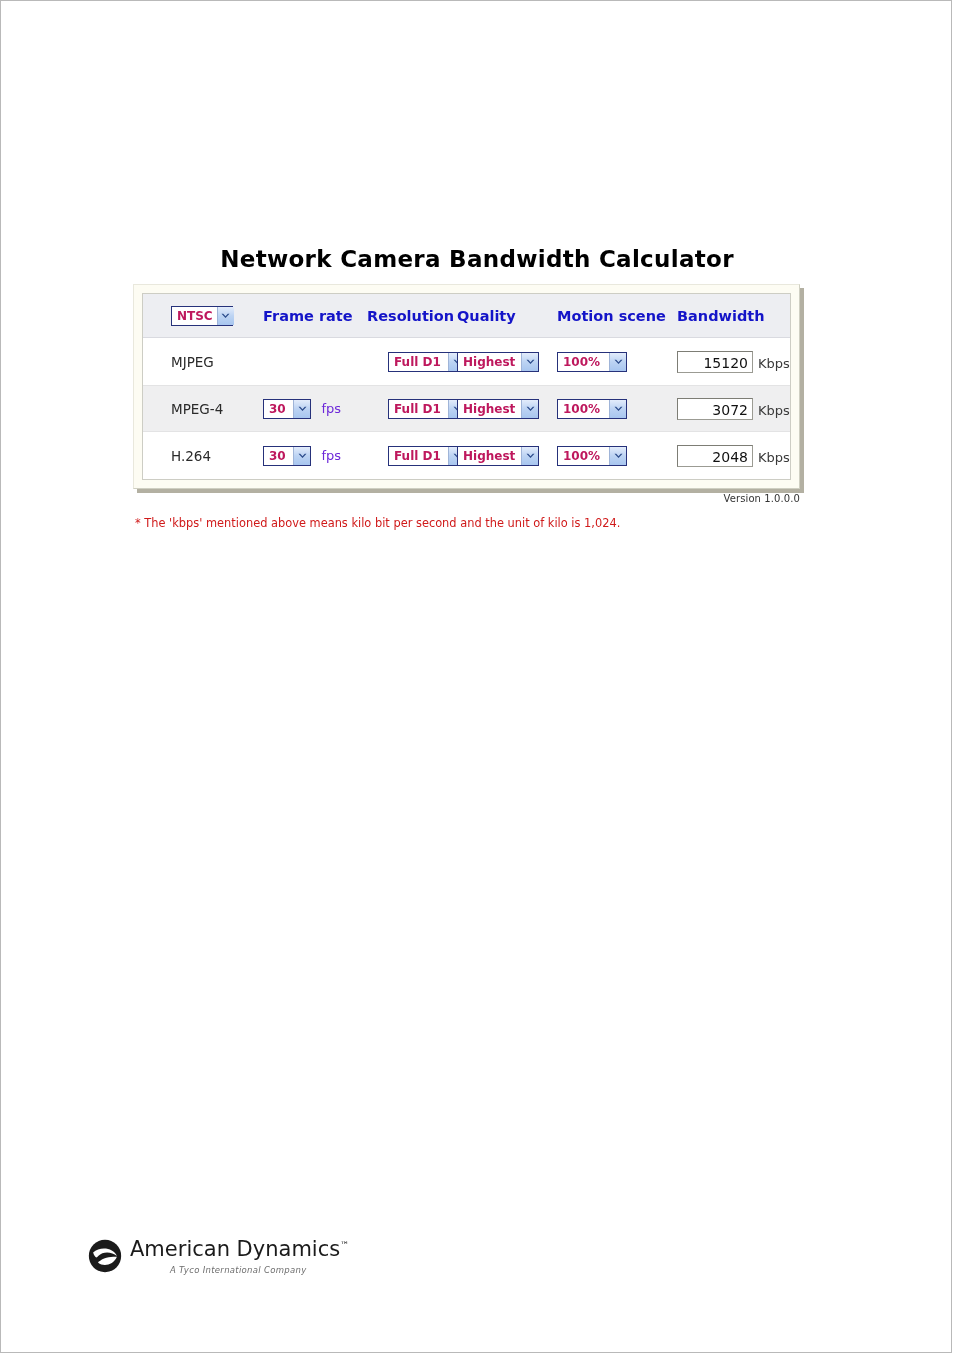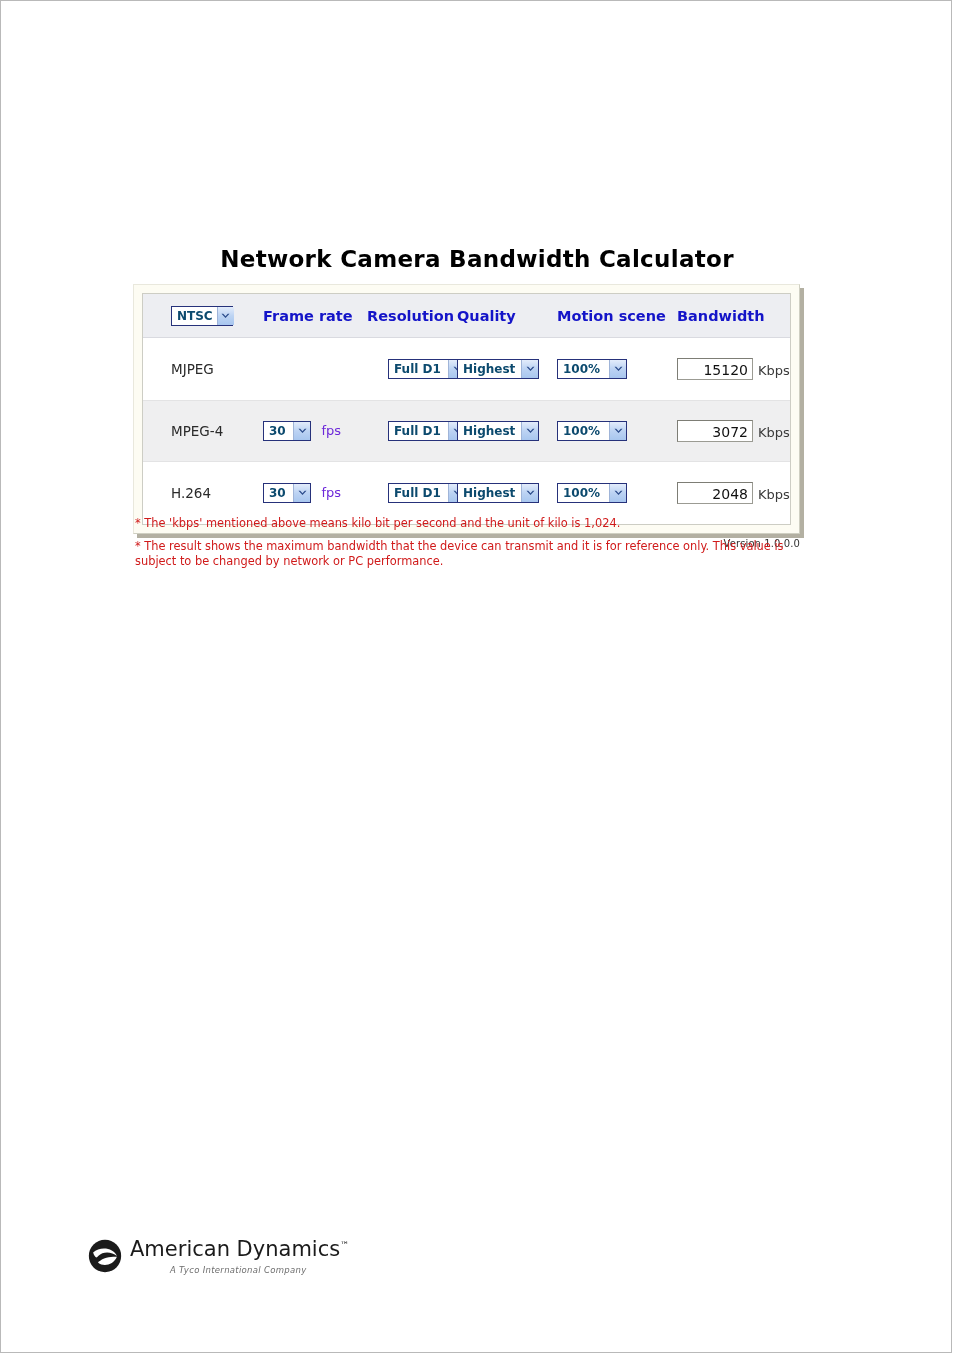"NTSC" .sel .sel-val { color: #0c4a6e -> #be185d }
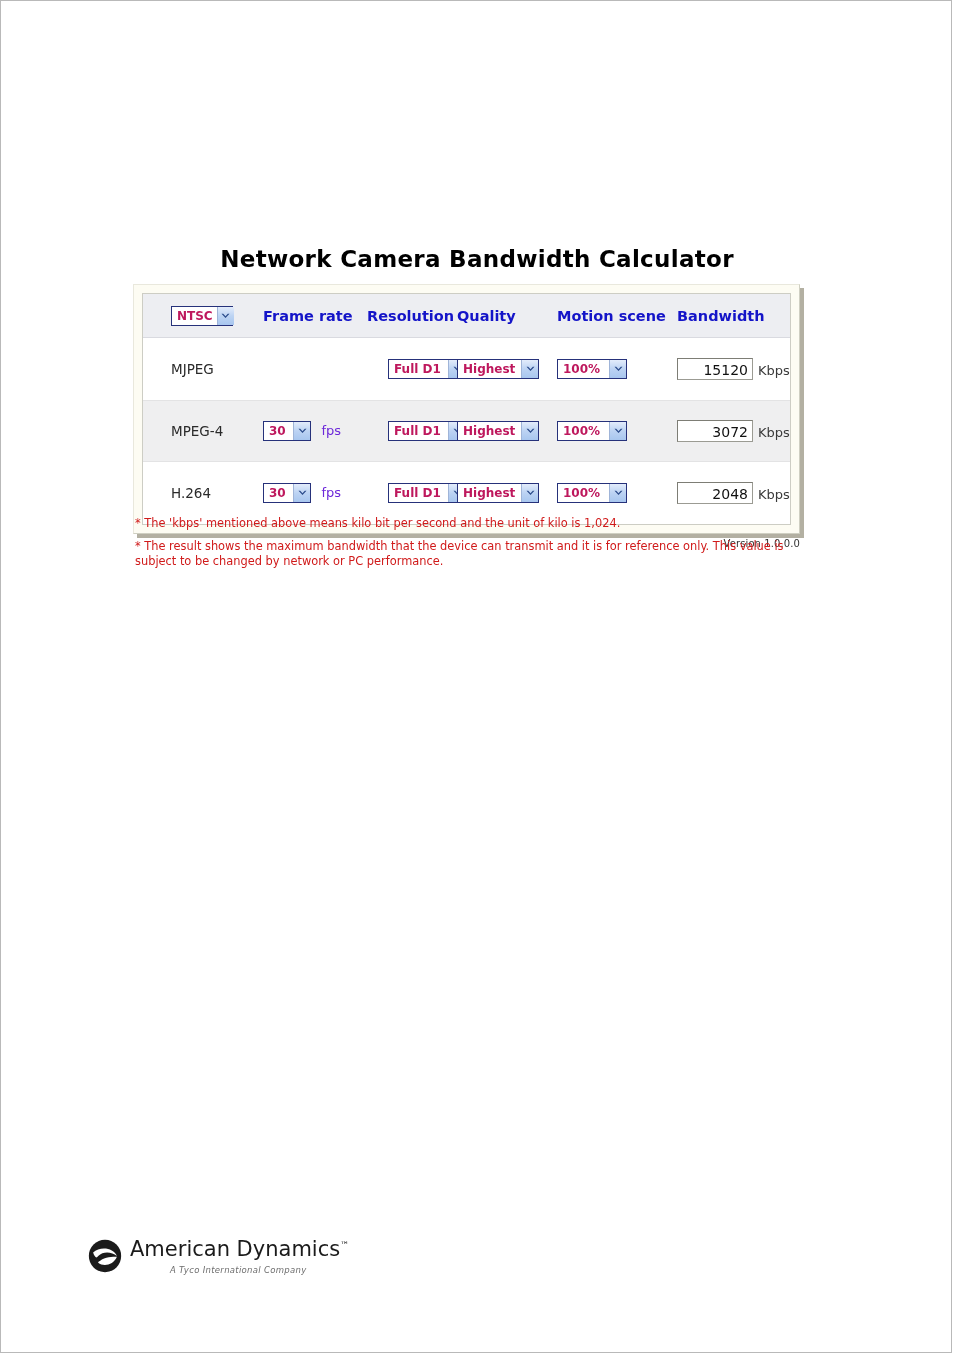"MJPEG" .data-row { height: 62px -> 47px }
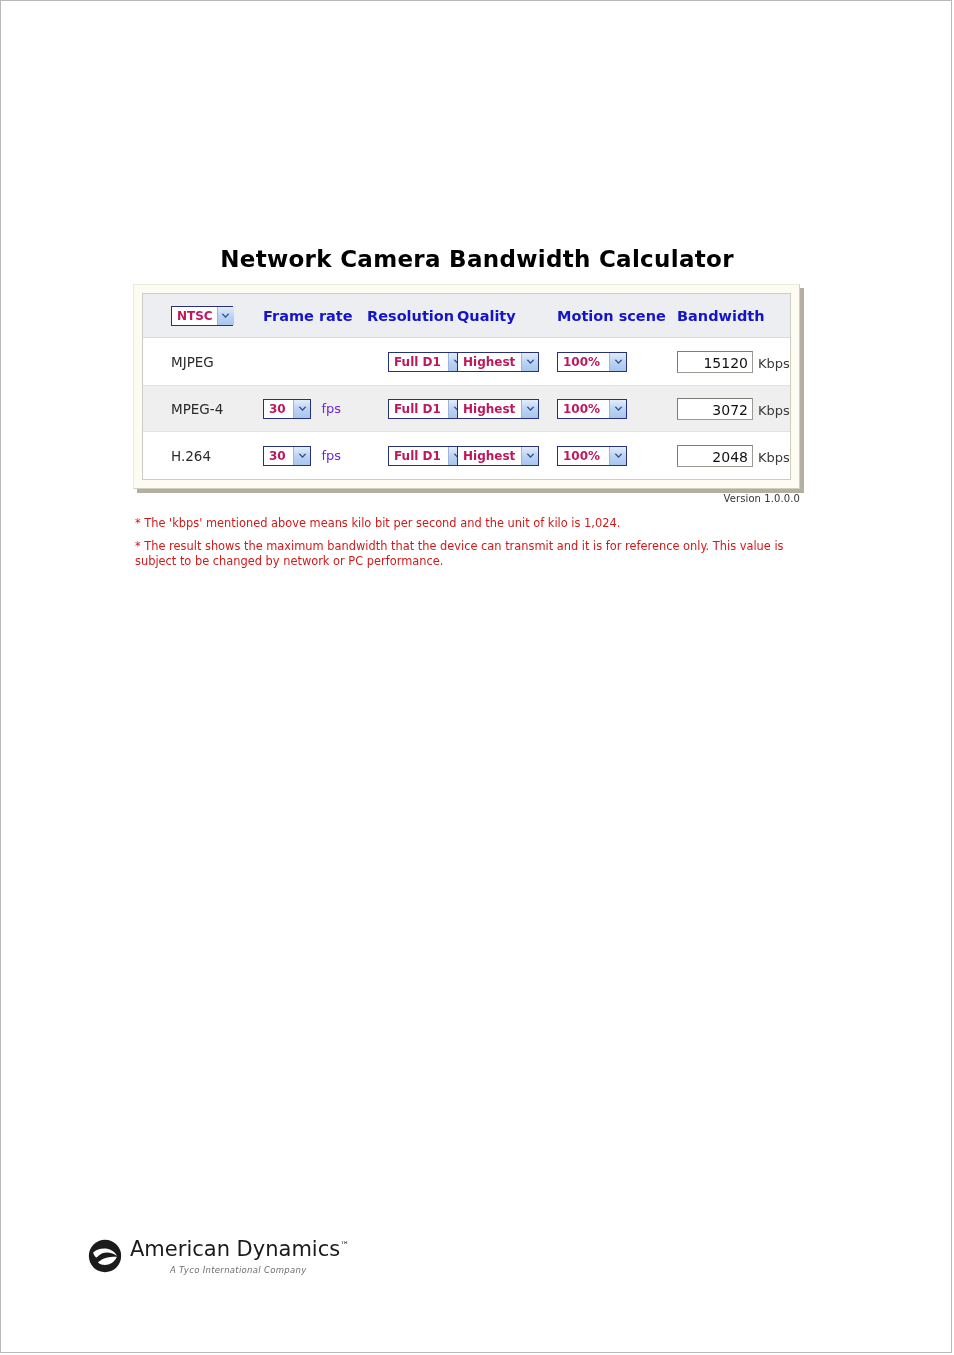"* The result shows the" div.note { html: <div>* The result shows the maximum bandwidth that the device can transmit and it is for reference only. This value is subject to be changed by network or PC performance.</div> -> none }
